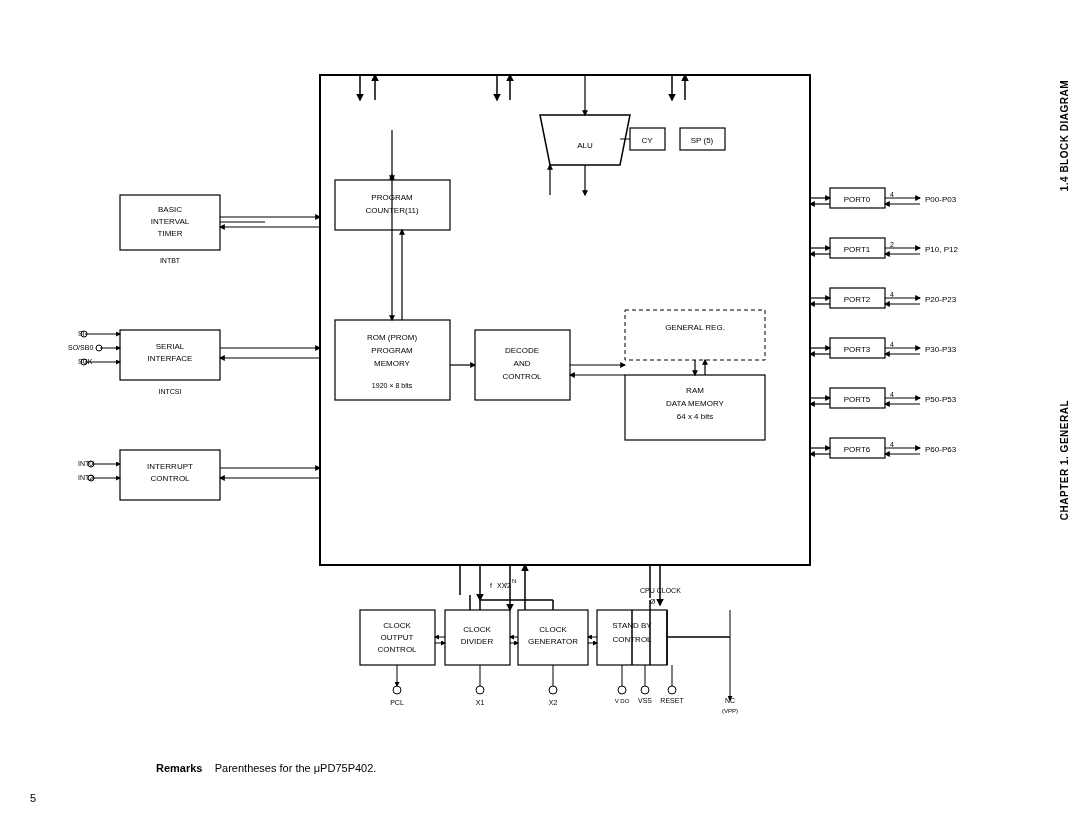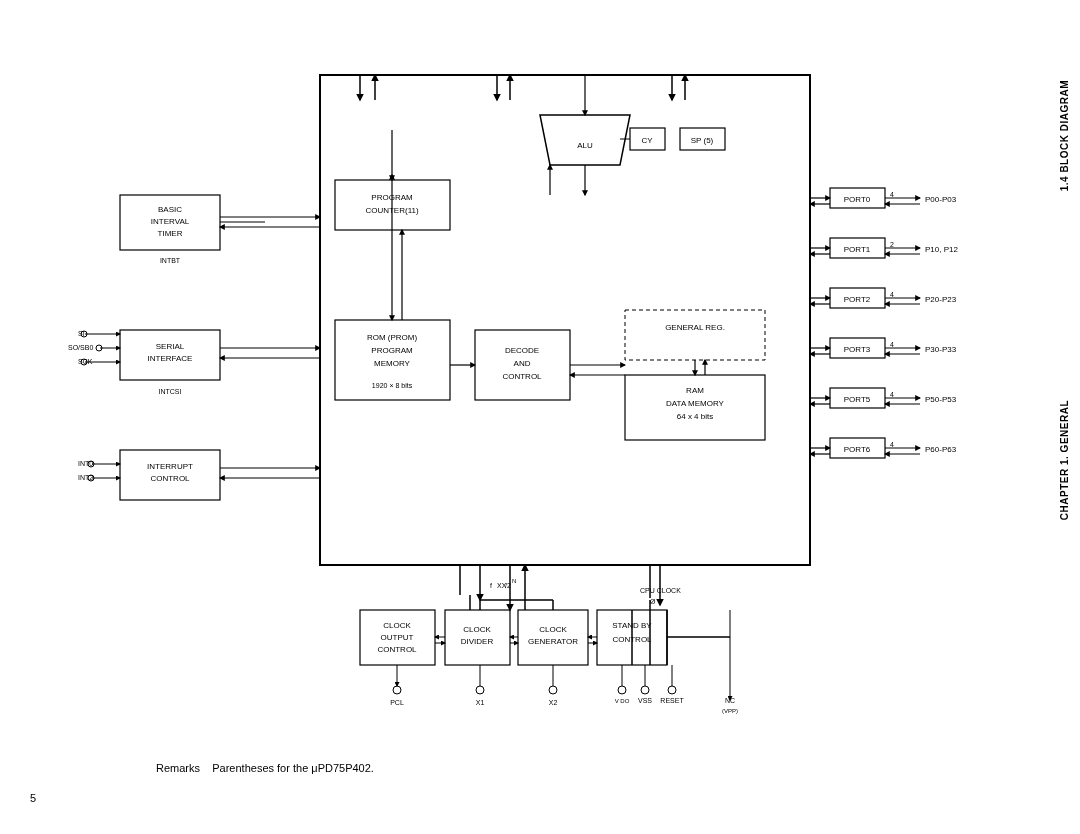"Remarks" span { font-weight: normal -> bold }
